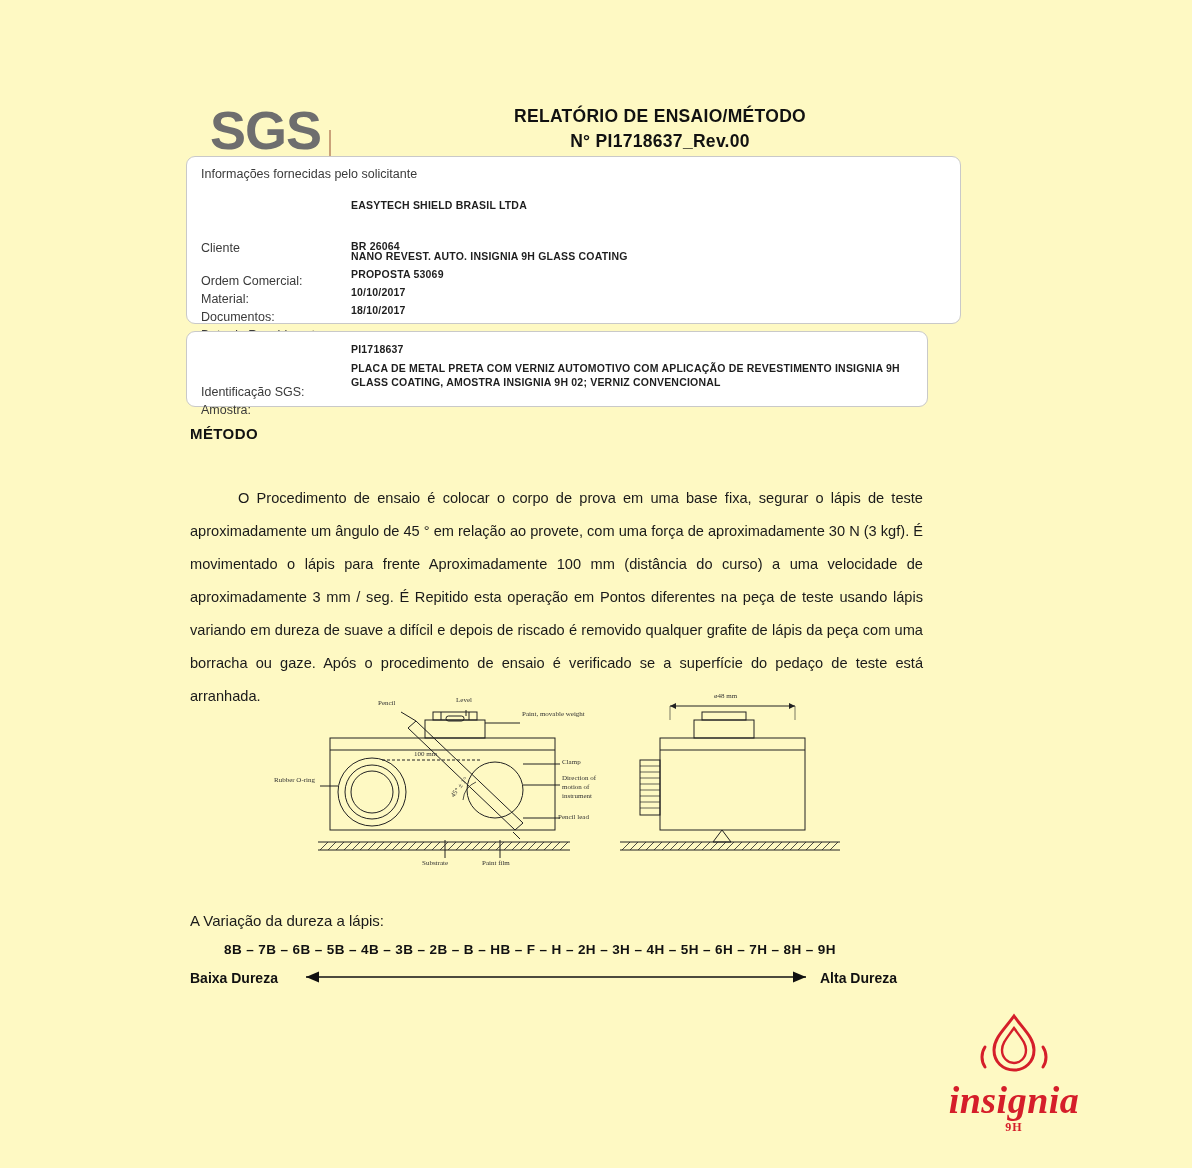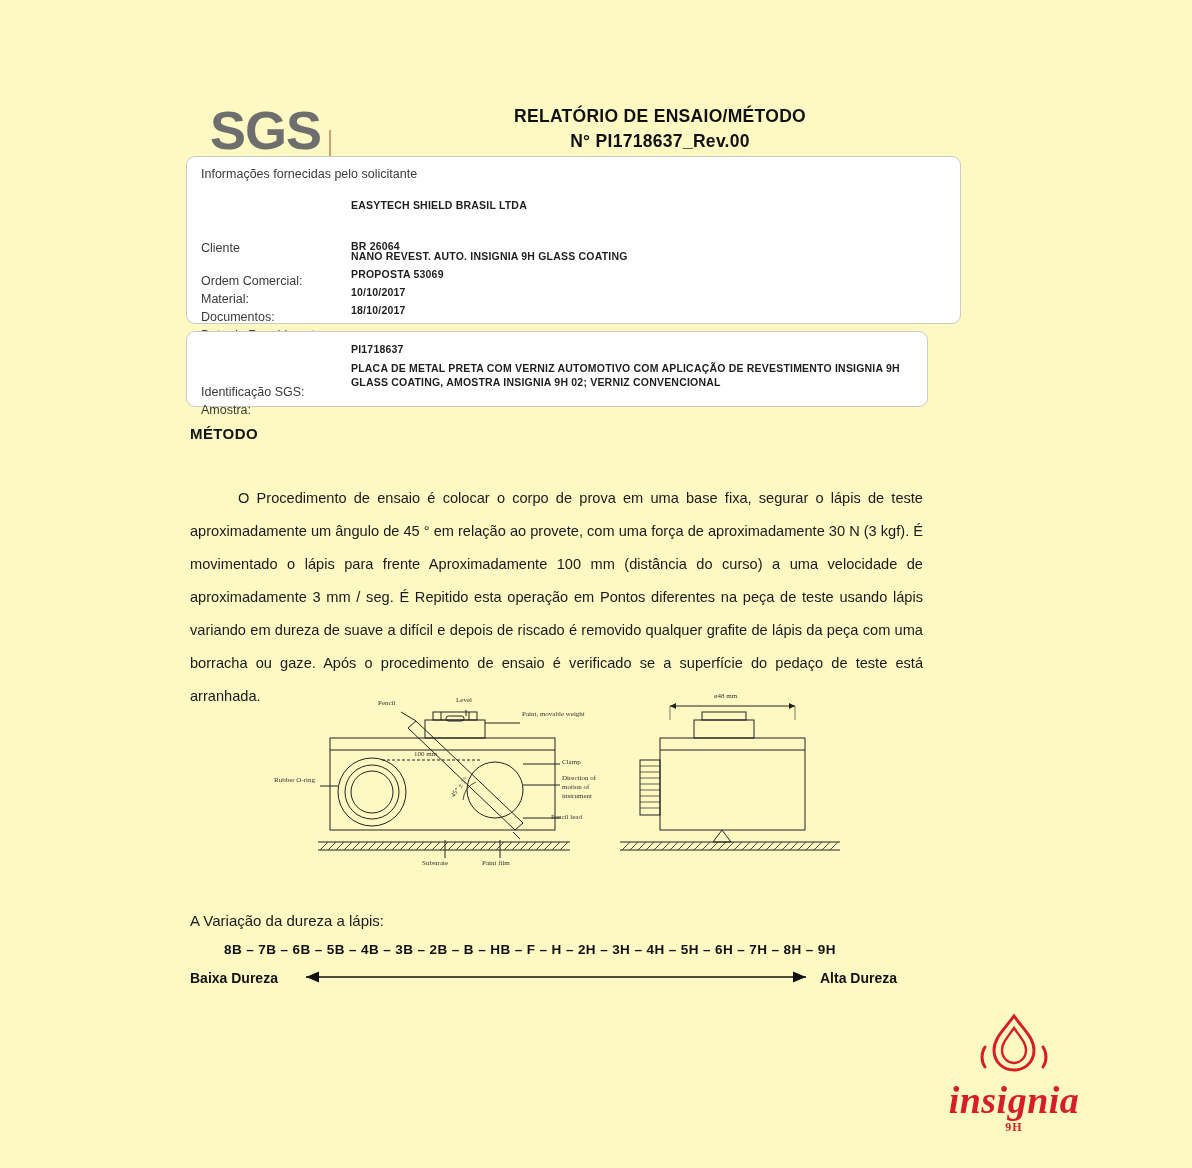"Pencil lead" div.fig-label { left: 281px -> 288px }
